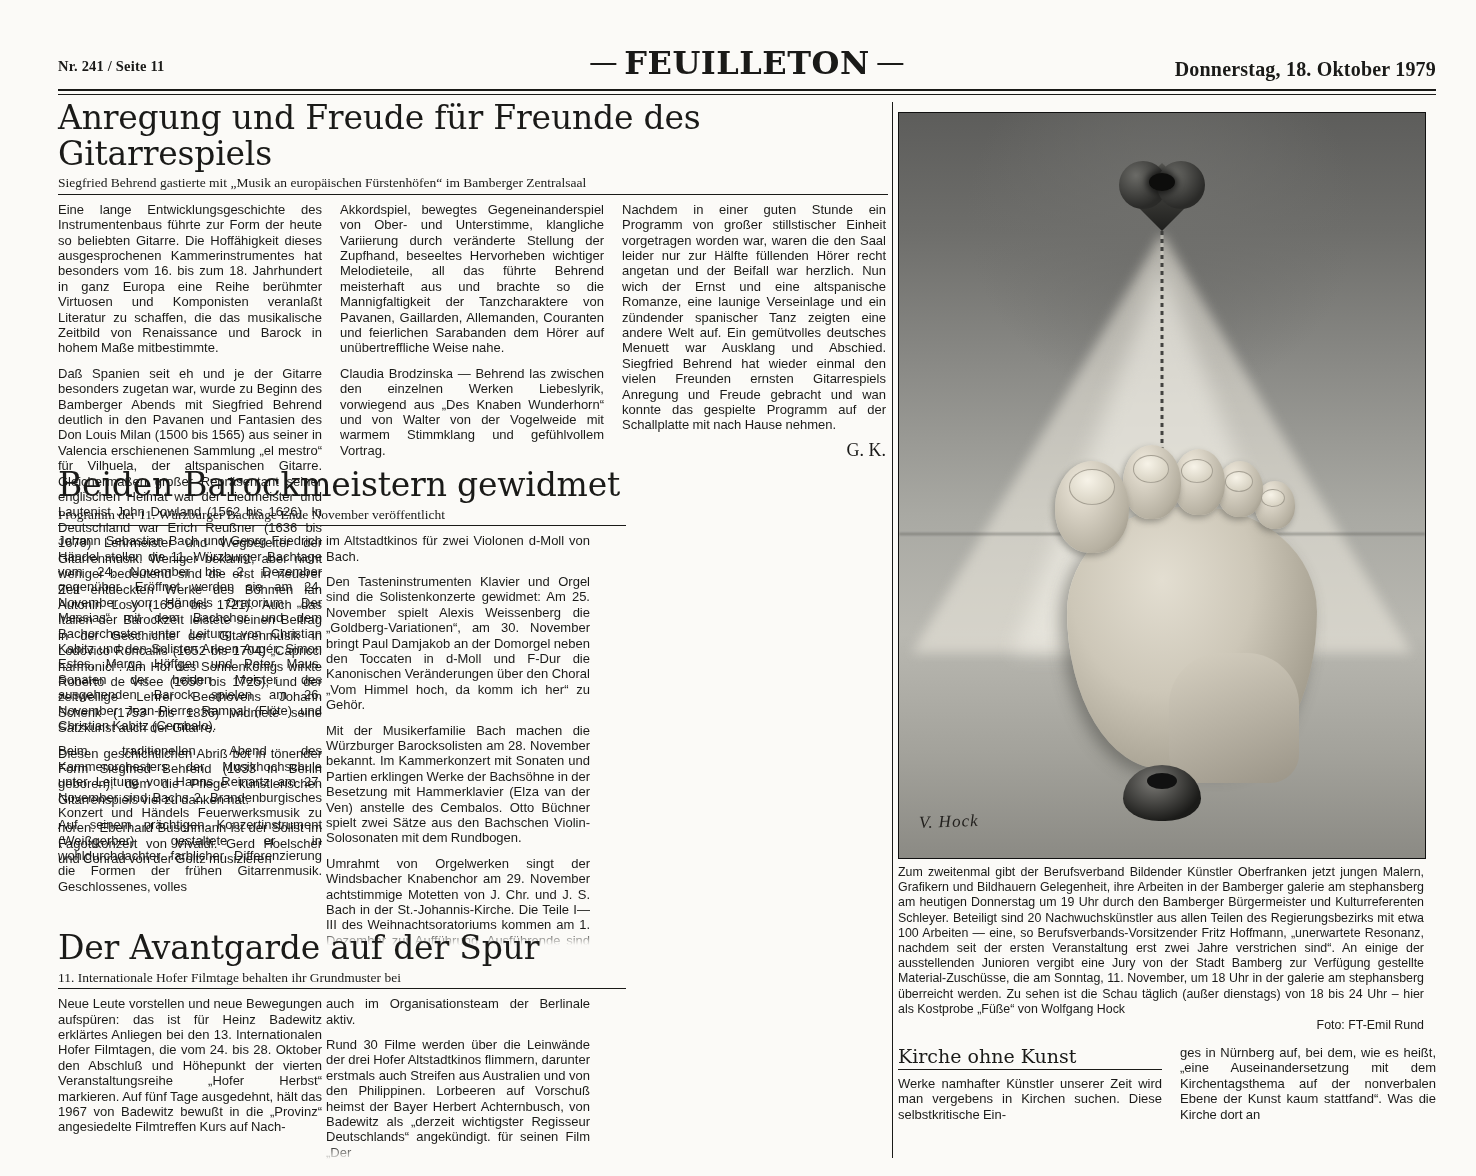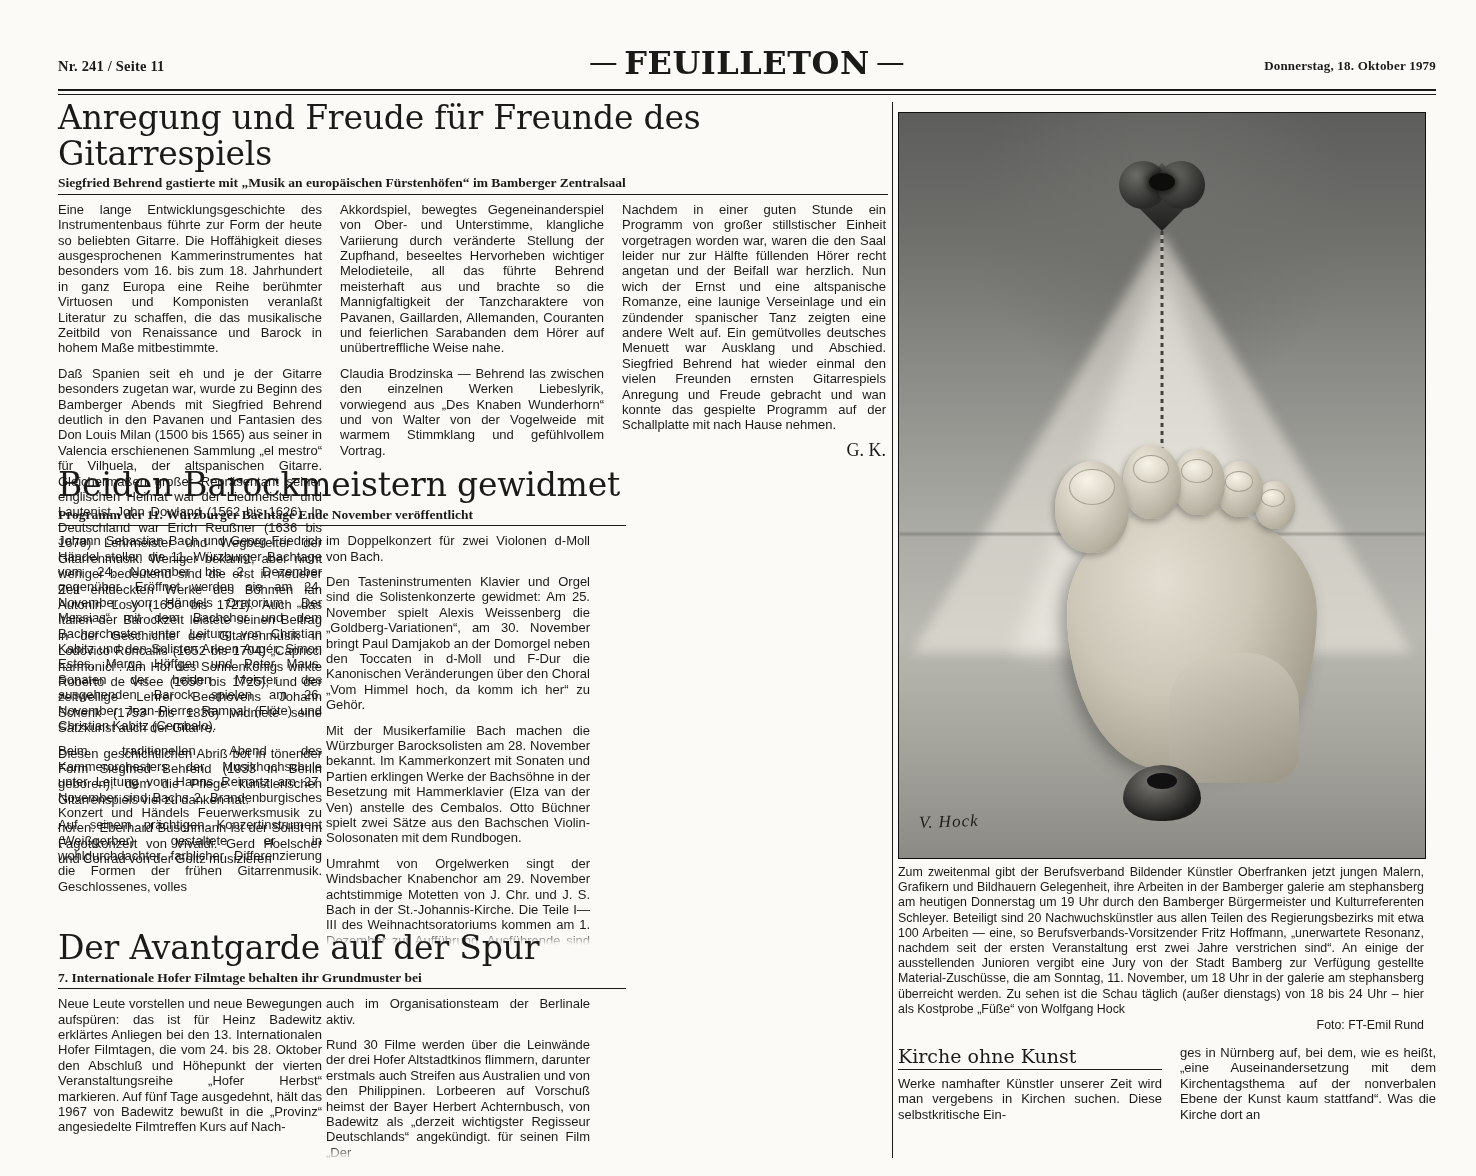"Donnerstag, 18. Oktober 1979" .masthead-right { font-size: 13px -> 20px }
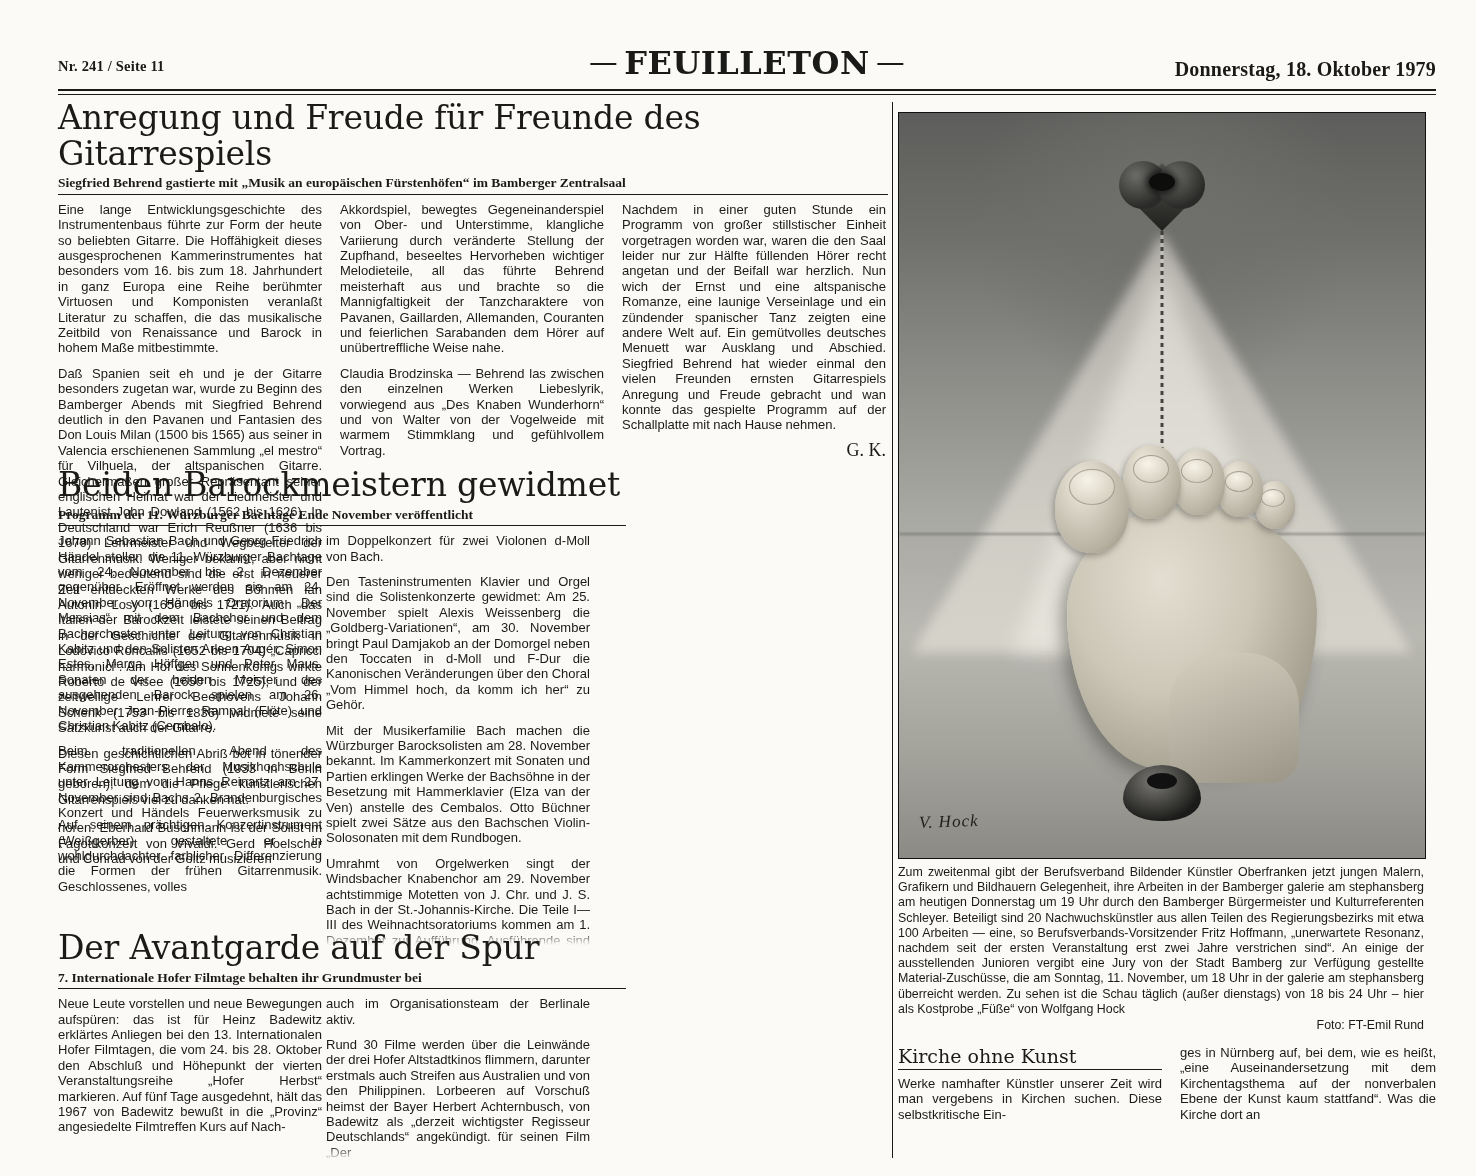"Siegfried Behrend gastierte mit „Musik" .subhl { font-weight: bold -> normal }
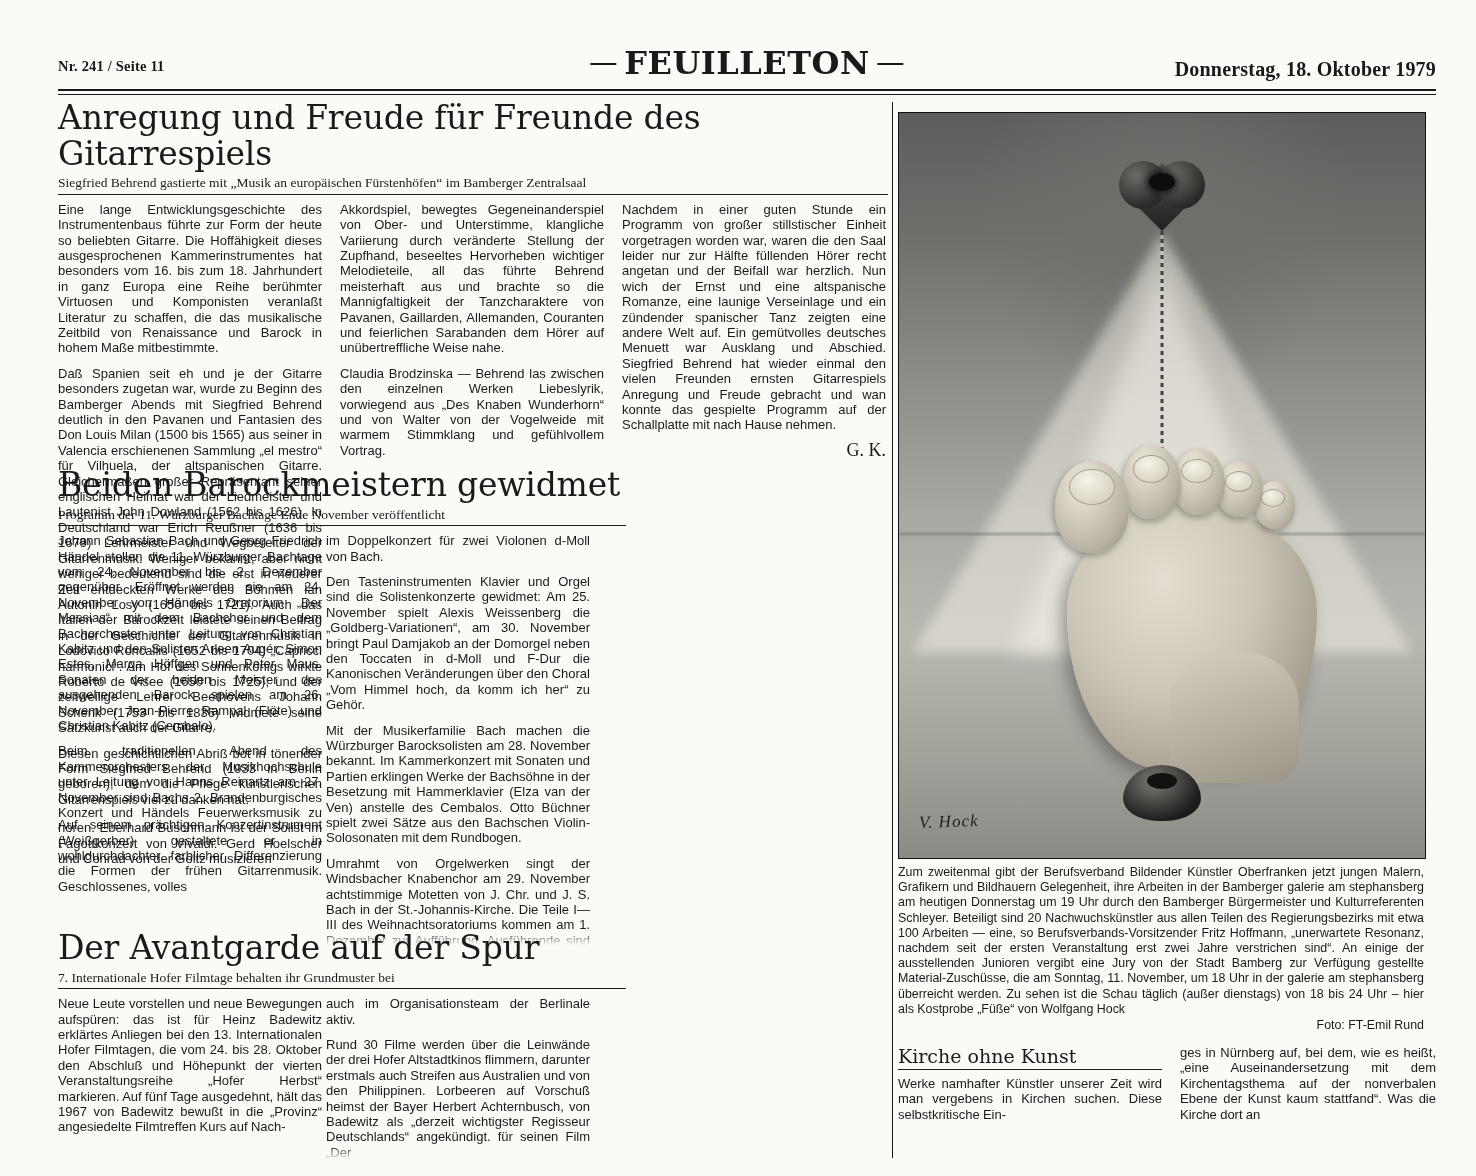"im Doppelkonzert für zwei Violonen" p.body { text: Doppelkonzert -> Altstadtkinos }
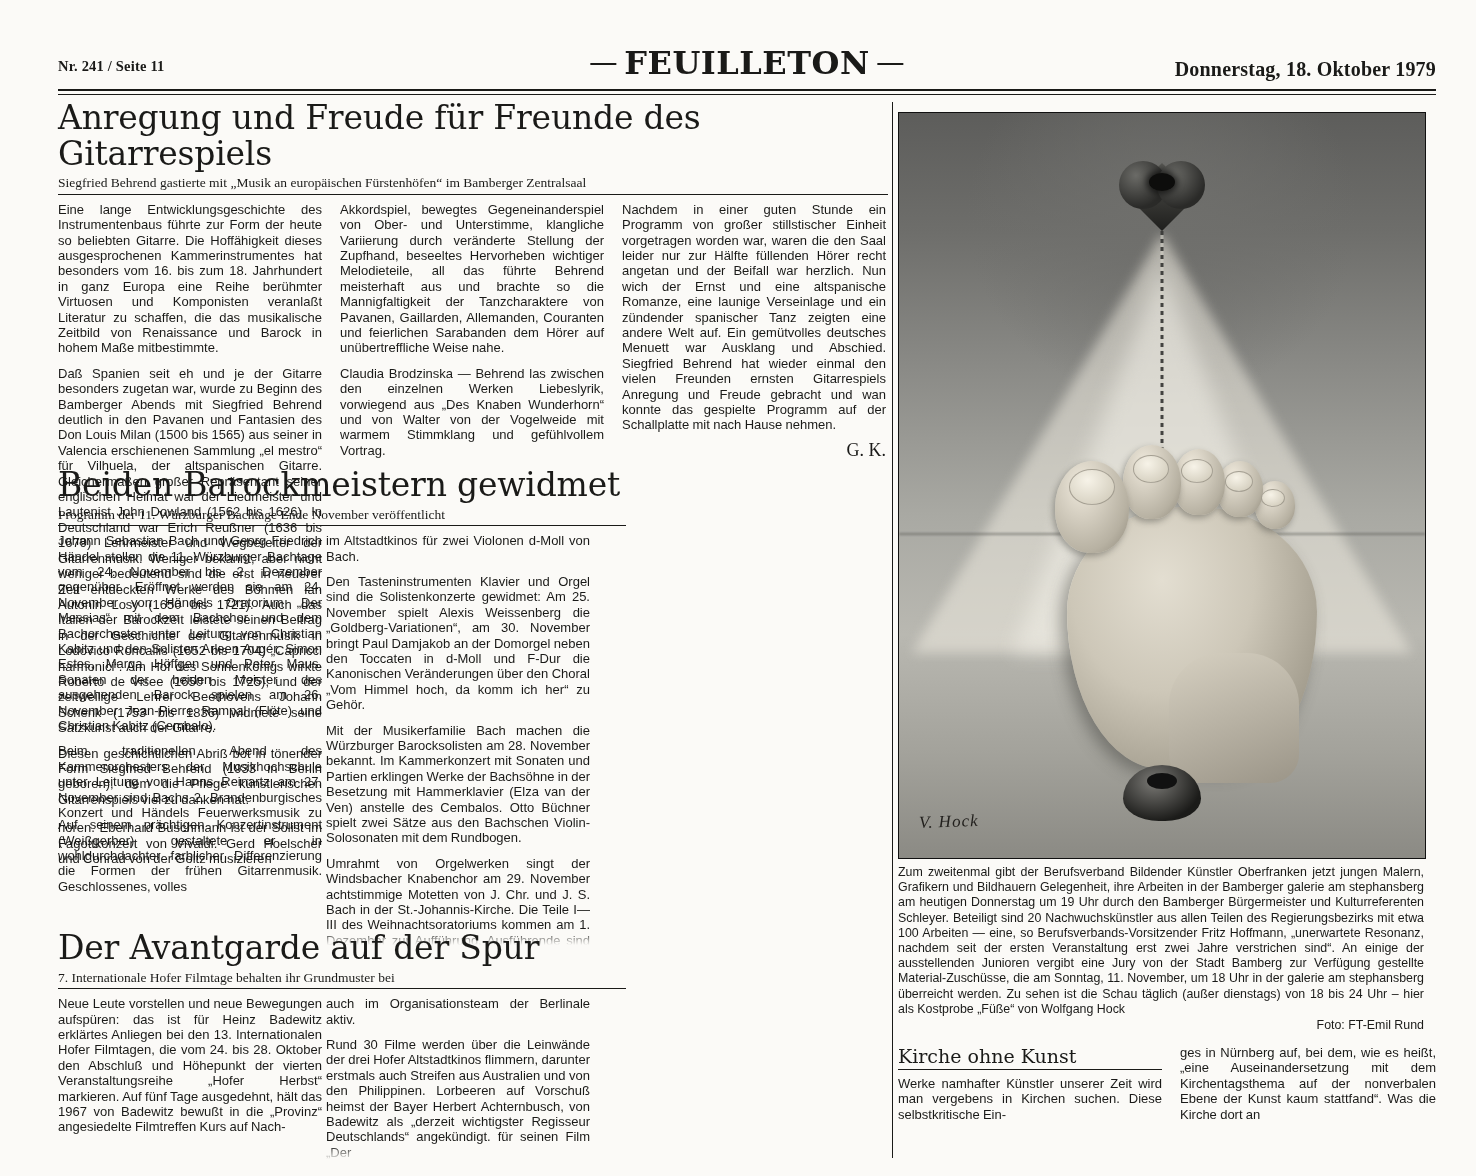"7. Internationale Hofer Filmtage" div.subhl { text: 7 -> 11 }
